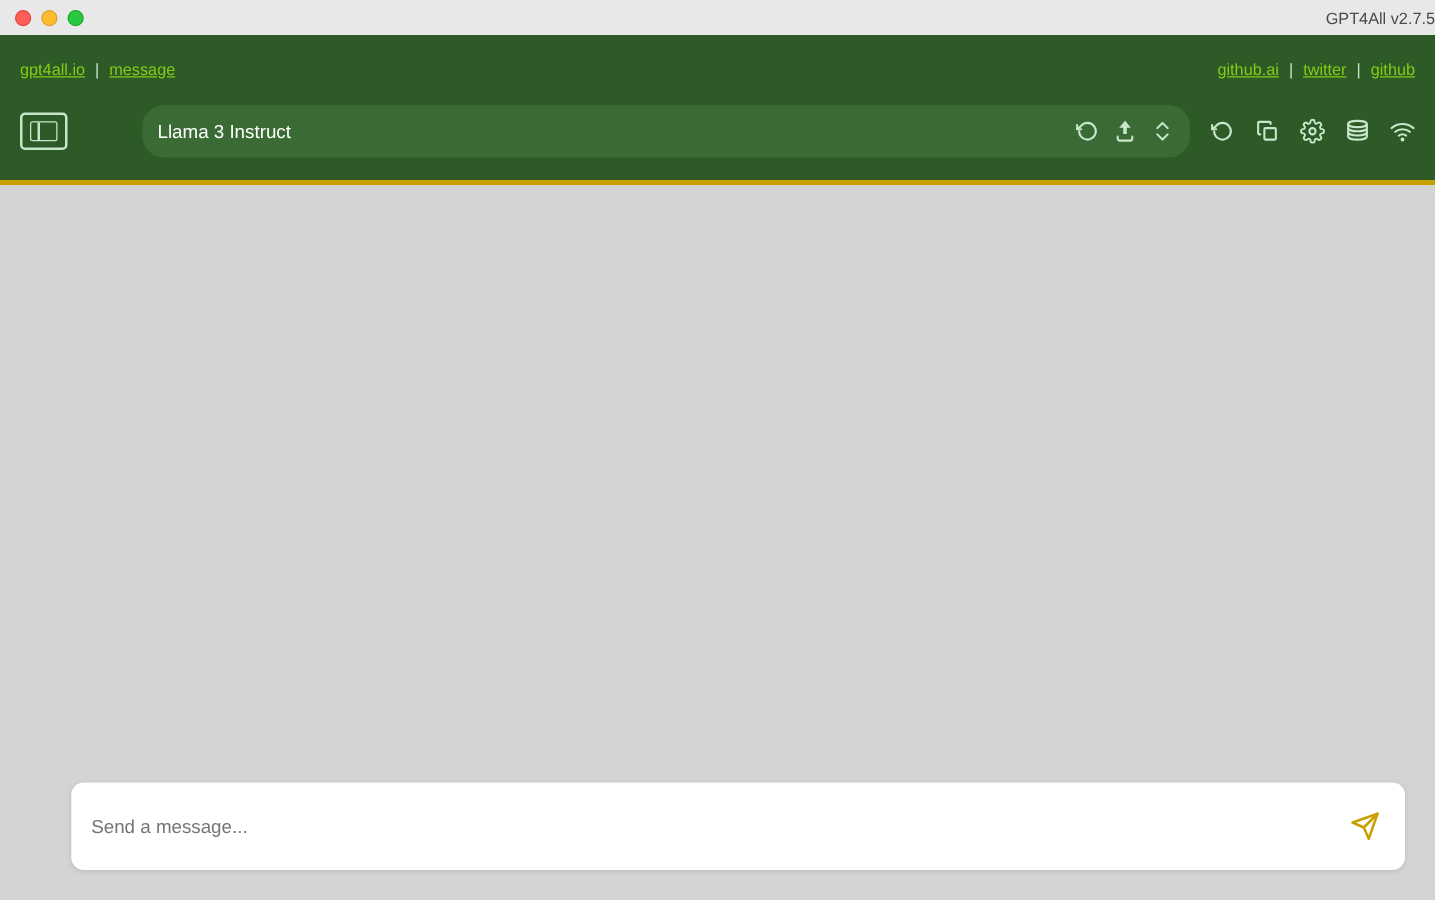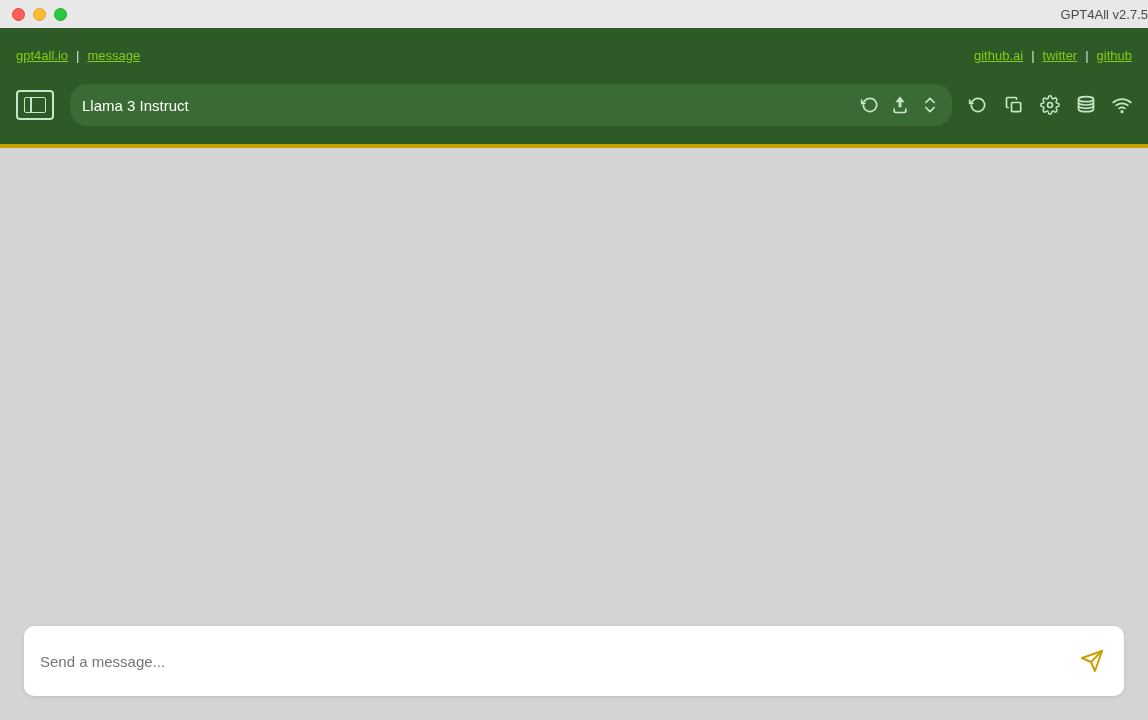"Llama 3 Instruct" .model-selector { margin-left: none -> 44px }
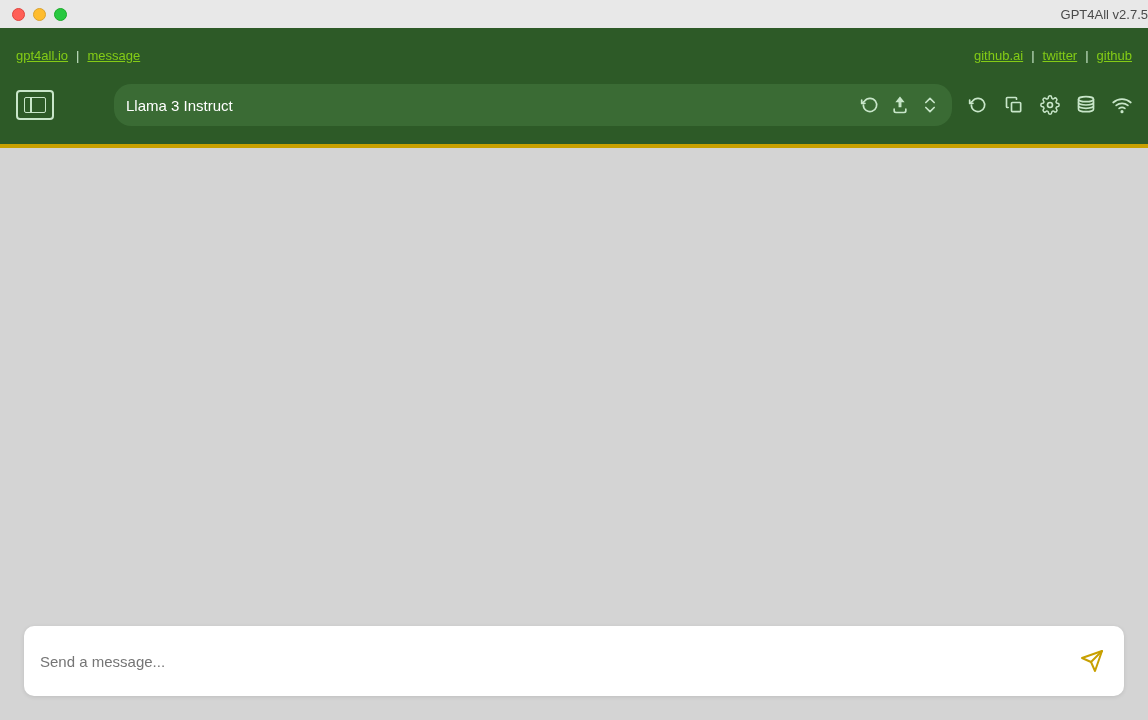"Send a message..." .input-area { margin-left: none -> 33px }
